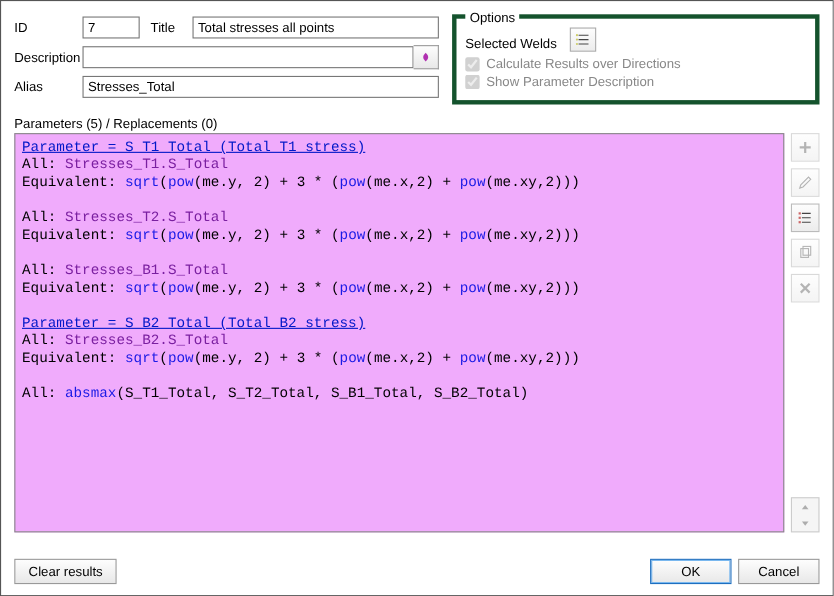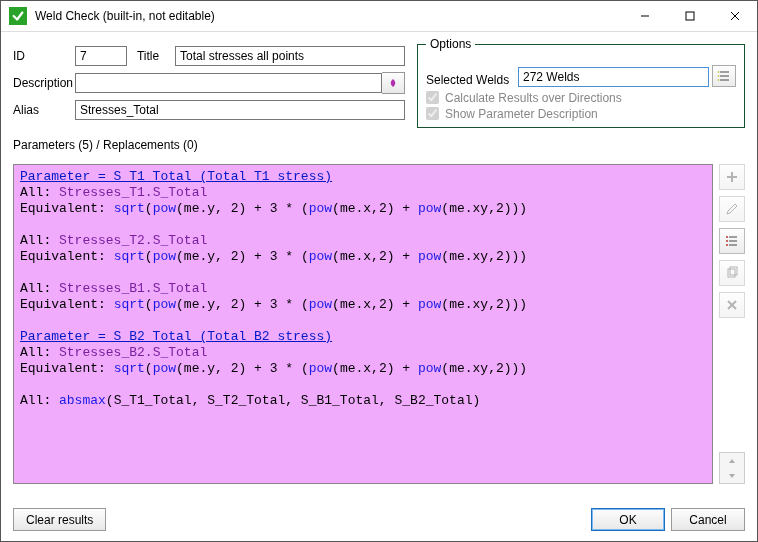"Weld Check (built-in, not editable)" div.titlebar { html: <div> <div> <svg> <path></path> </svg> </div> <div>Weld Check (built-in, not editable)</div> <div> <svg> <line></line> </svg> </div> <div> <svg> <rect></rect> </svg> </div> <div> <svg> <line></line> <line></line> </svg> </div> </div> -> none }
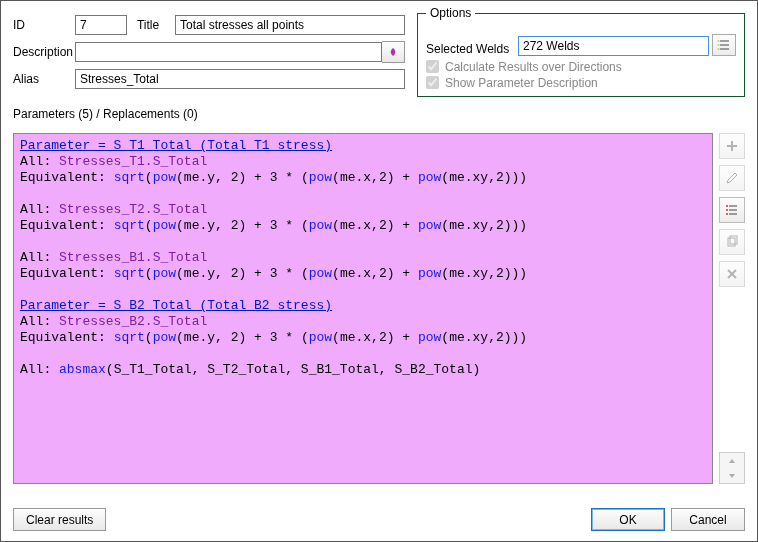"Options" .optgroup { border: 1px solid #14532d -> 4px solid #14532d; padding: 20px 8px 6px 8px -> 8px 8px 6px 8px }
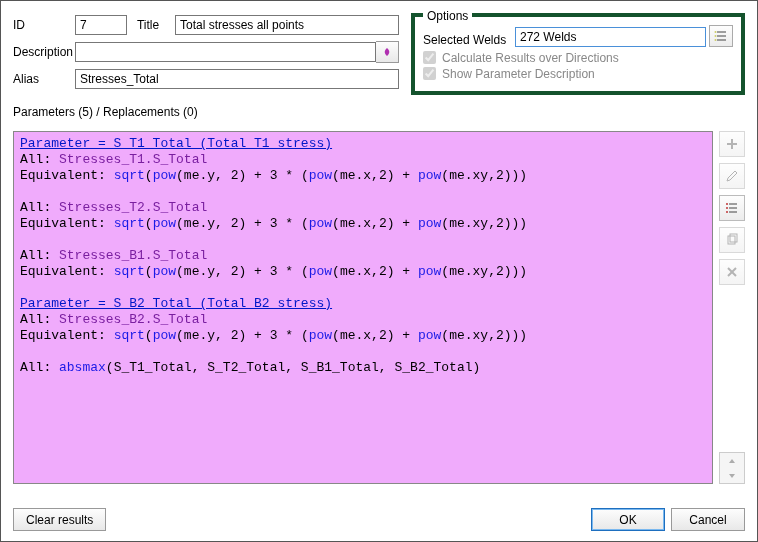"272 Welds" div.weldfield { html: <div> <span>272 Welds</span> </div> -> none }
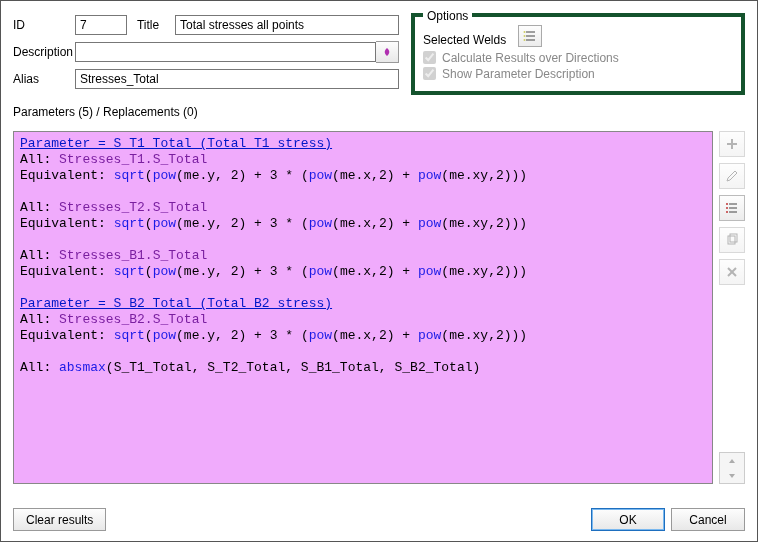"Calculate Results over Directions" .chk { align-items: flex-start -> flex-end }
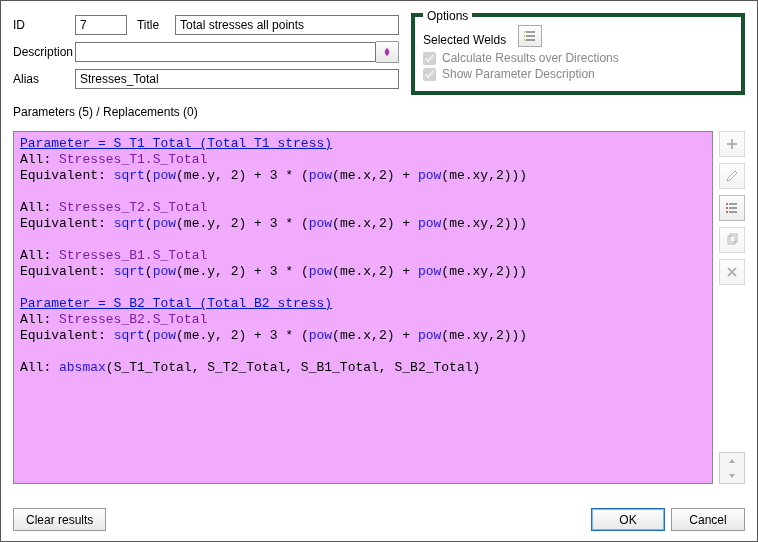"Parameters (5) / Replacements (0)" .paramlabel { margin-bottom: 12px -> 2px }
